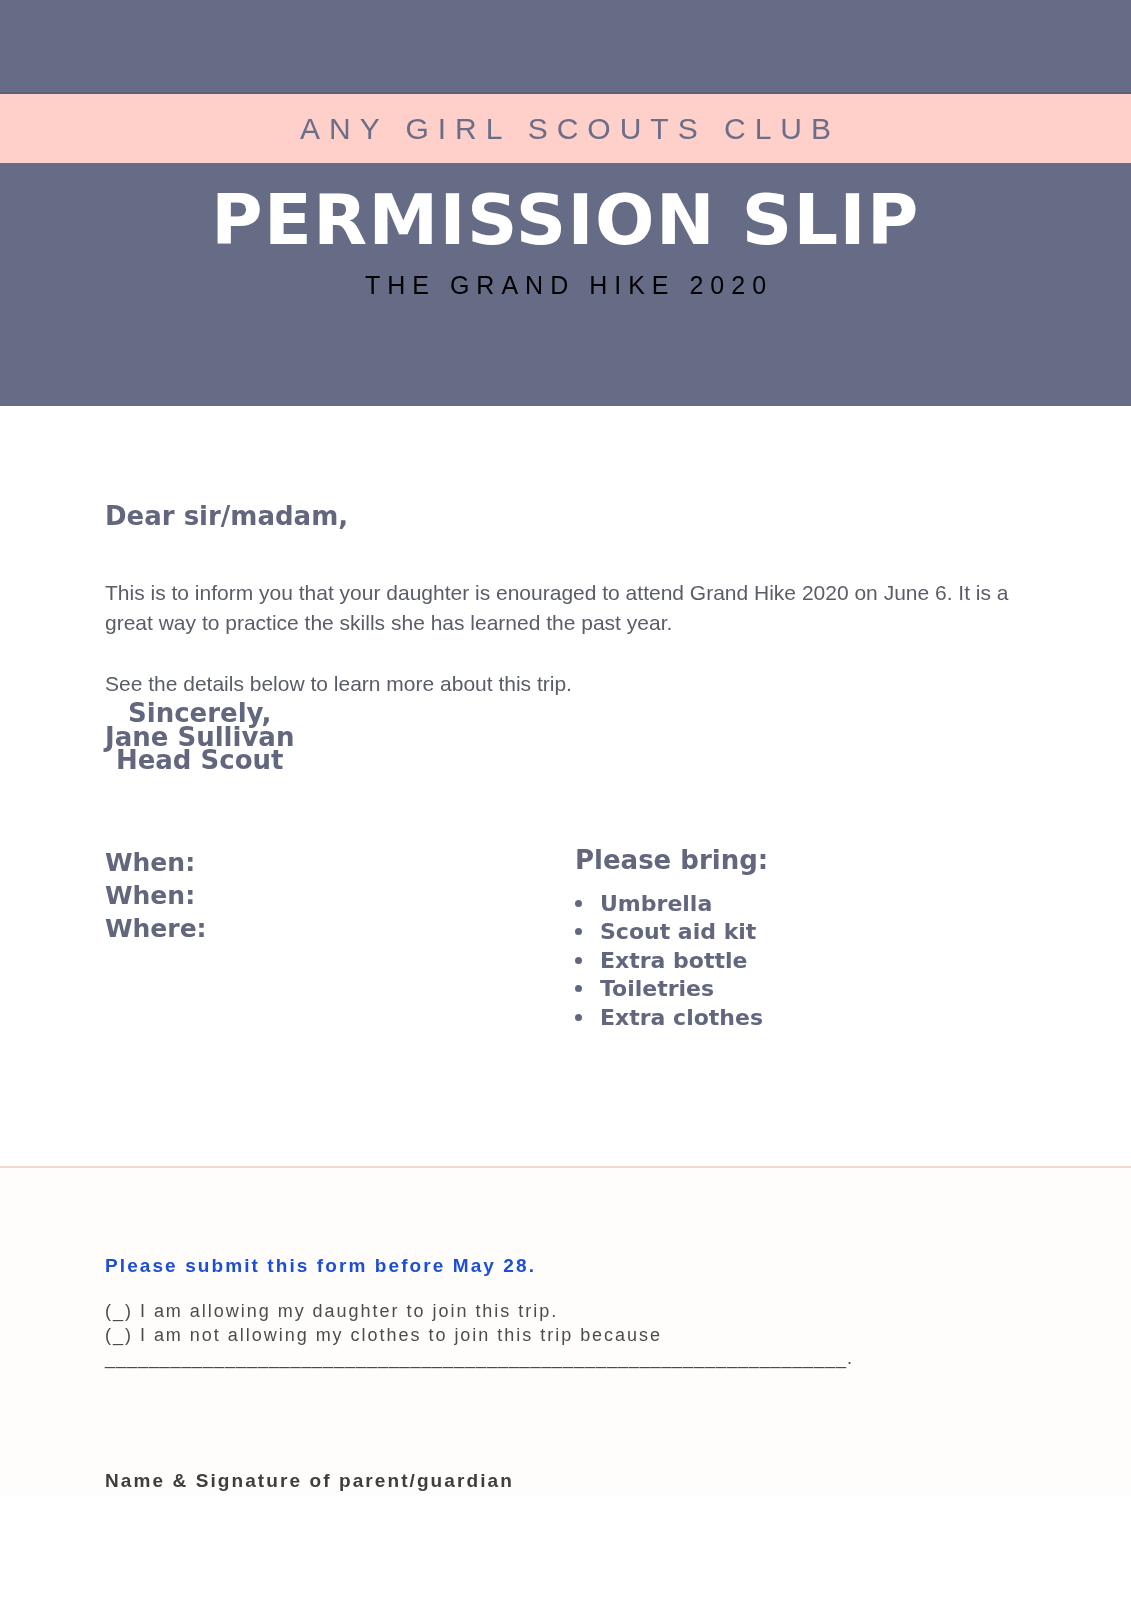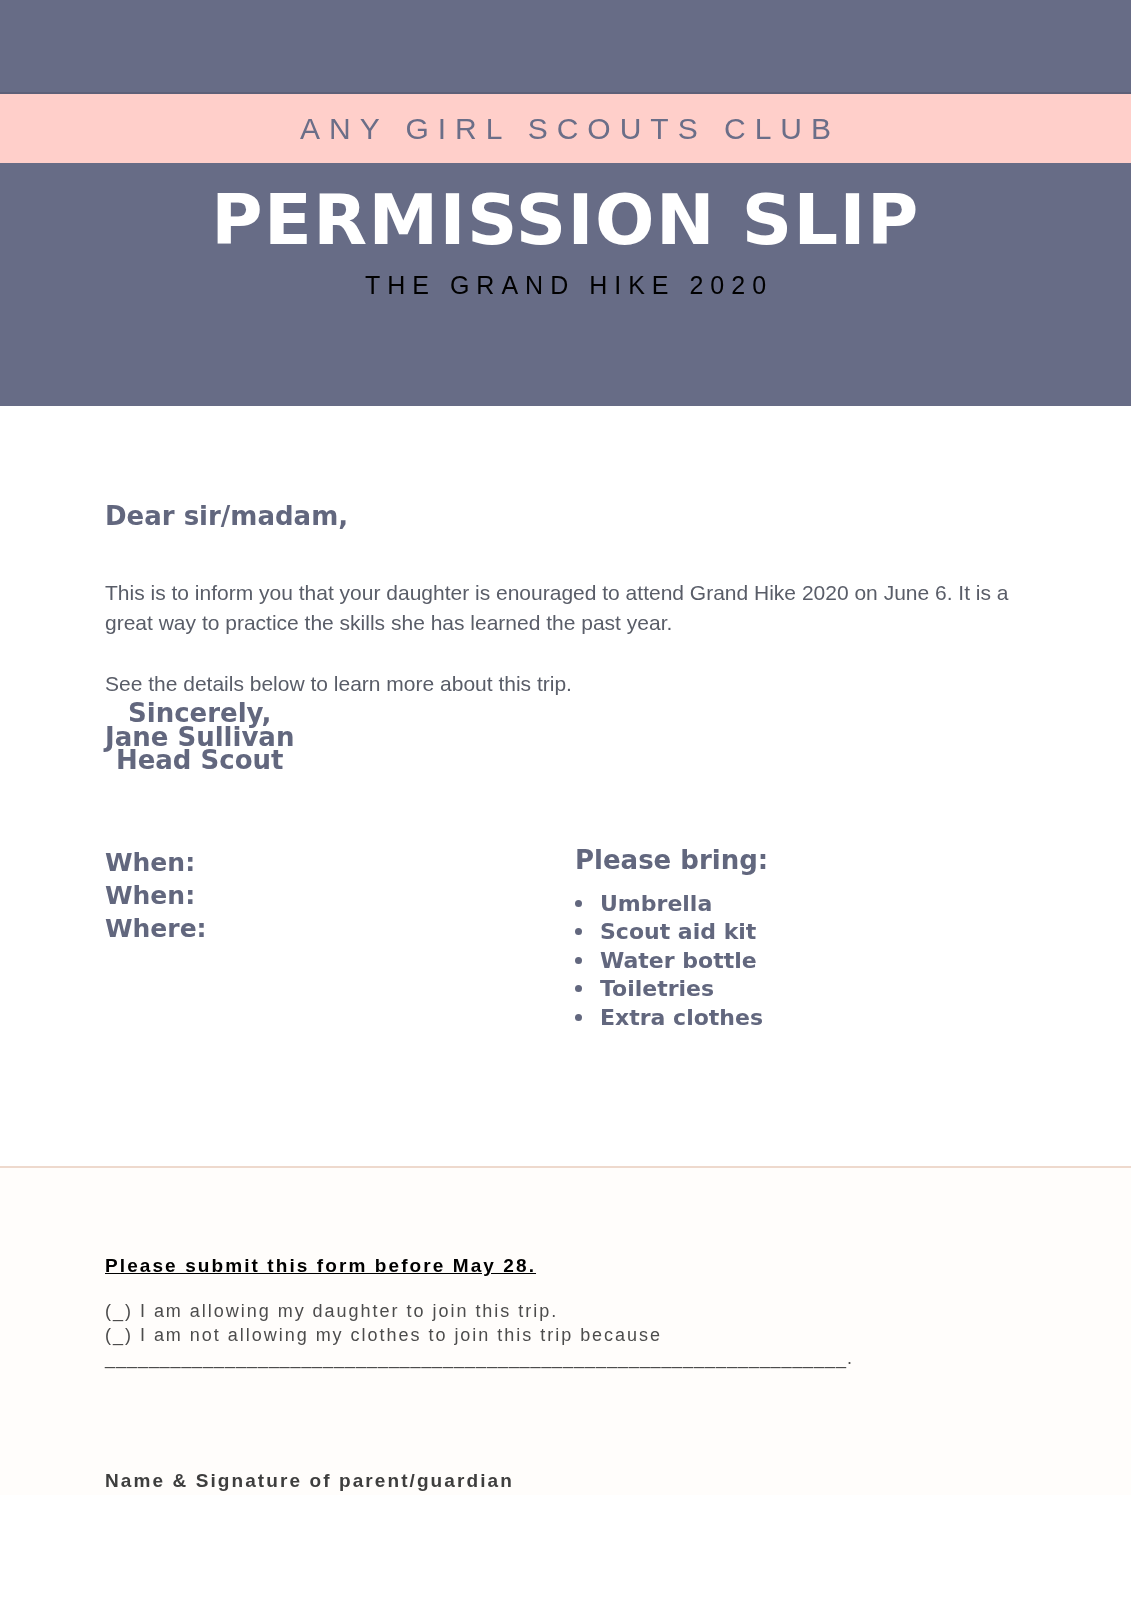"Water bottle" span.bring-item-label { text: Water -> Extra }
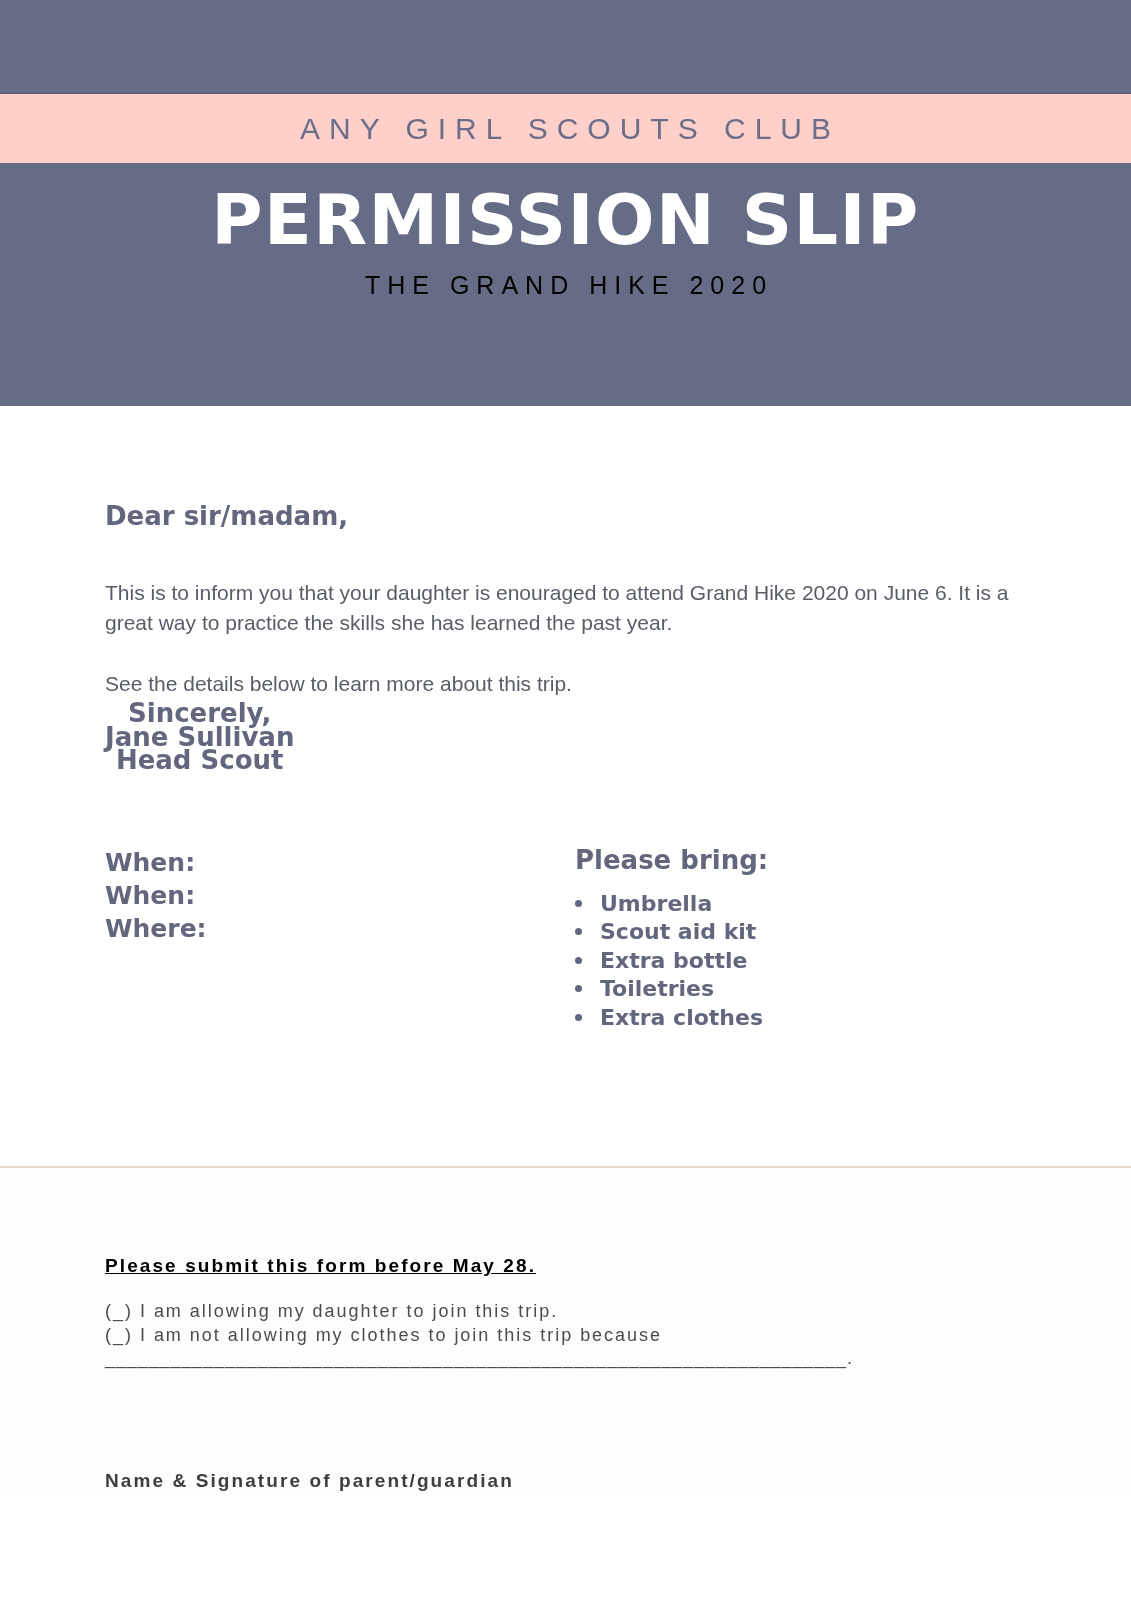"Please submit this form before" .deadline-note { color: #000000 -> #1d4ed8; text-decoration: underline -> none }
